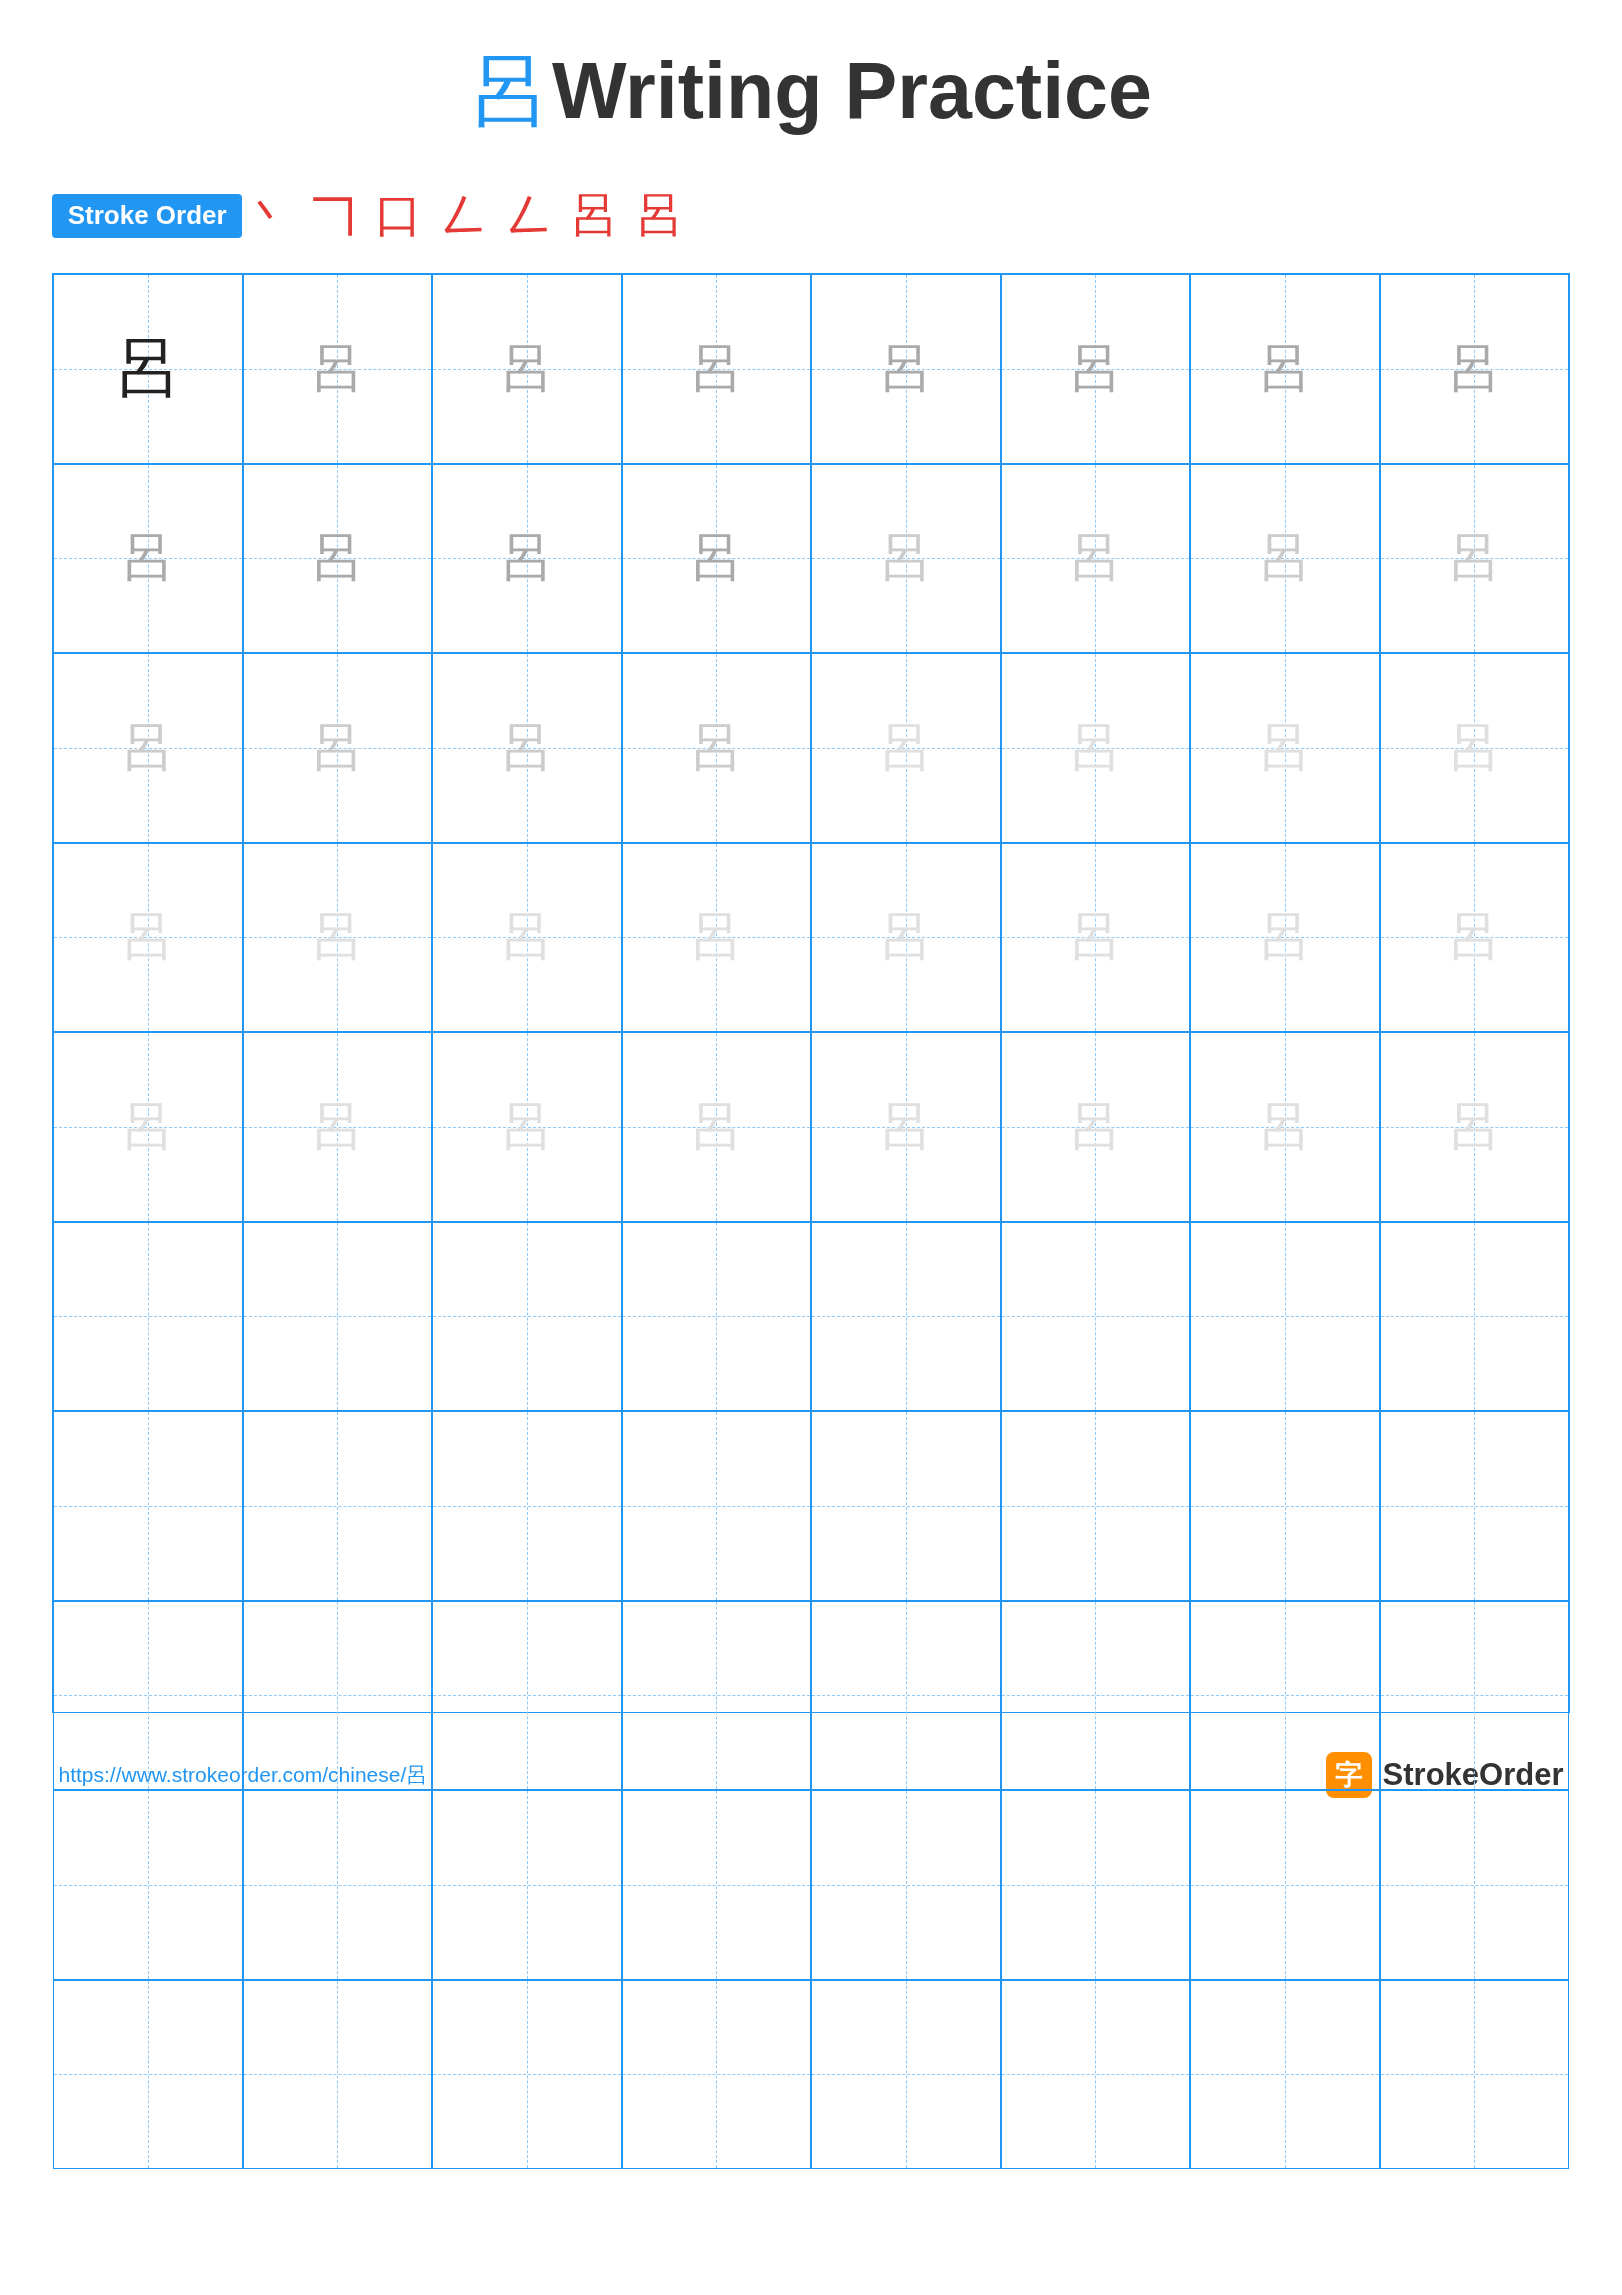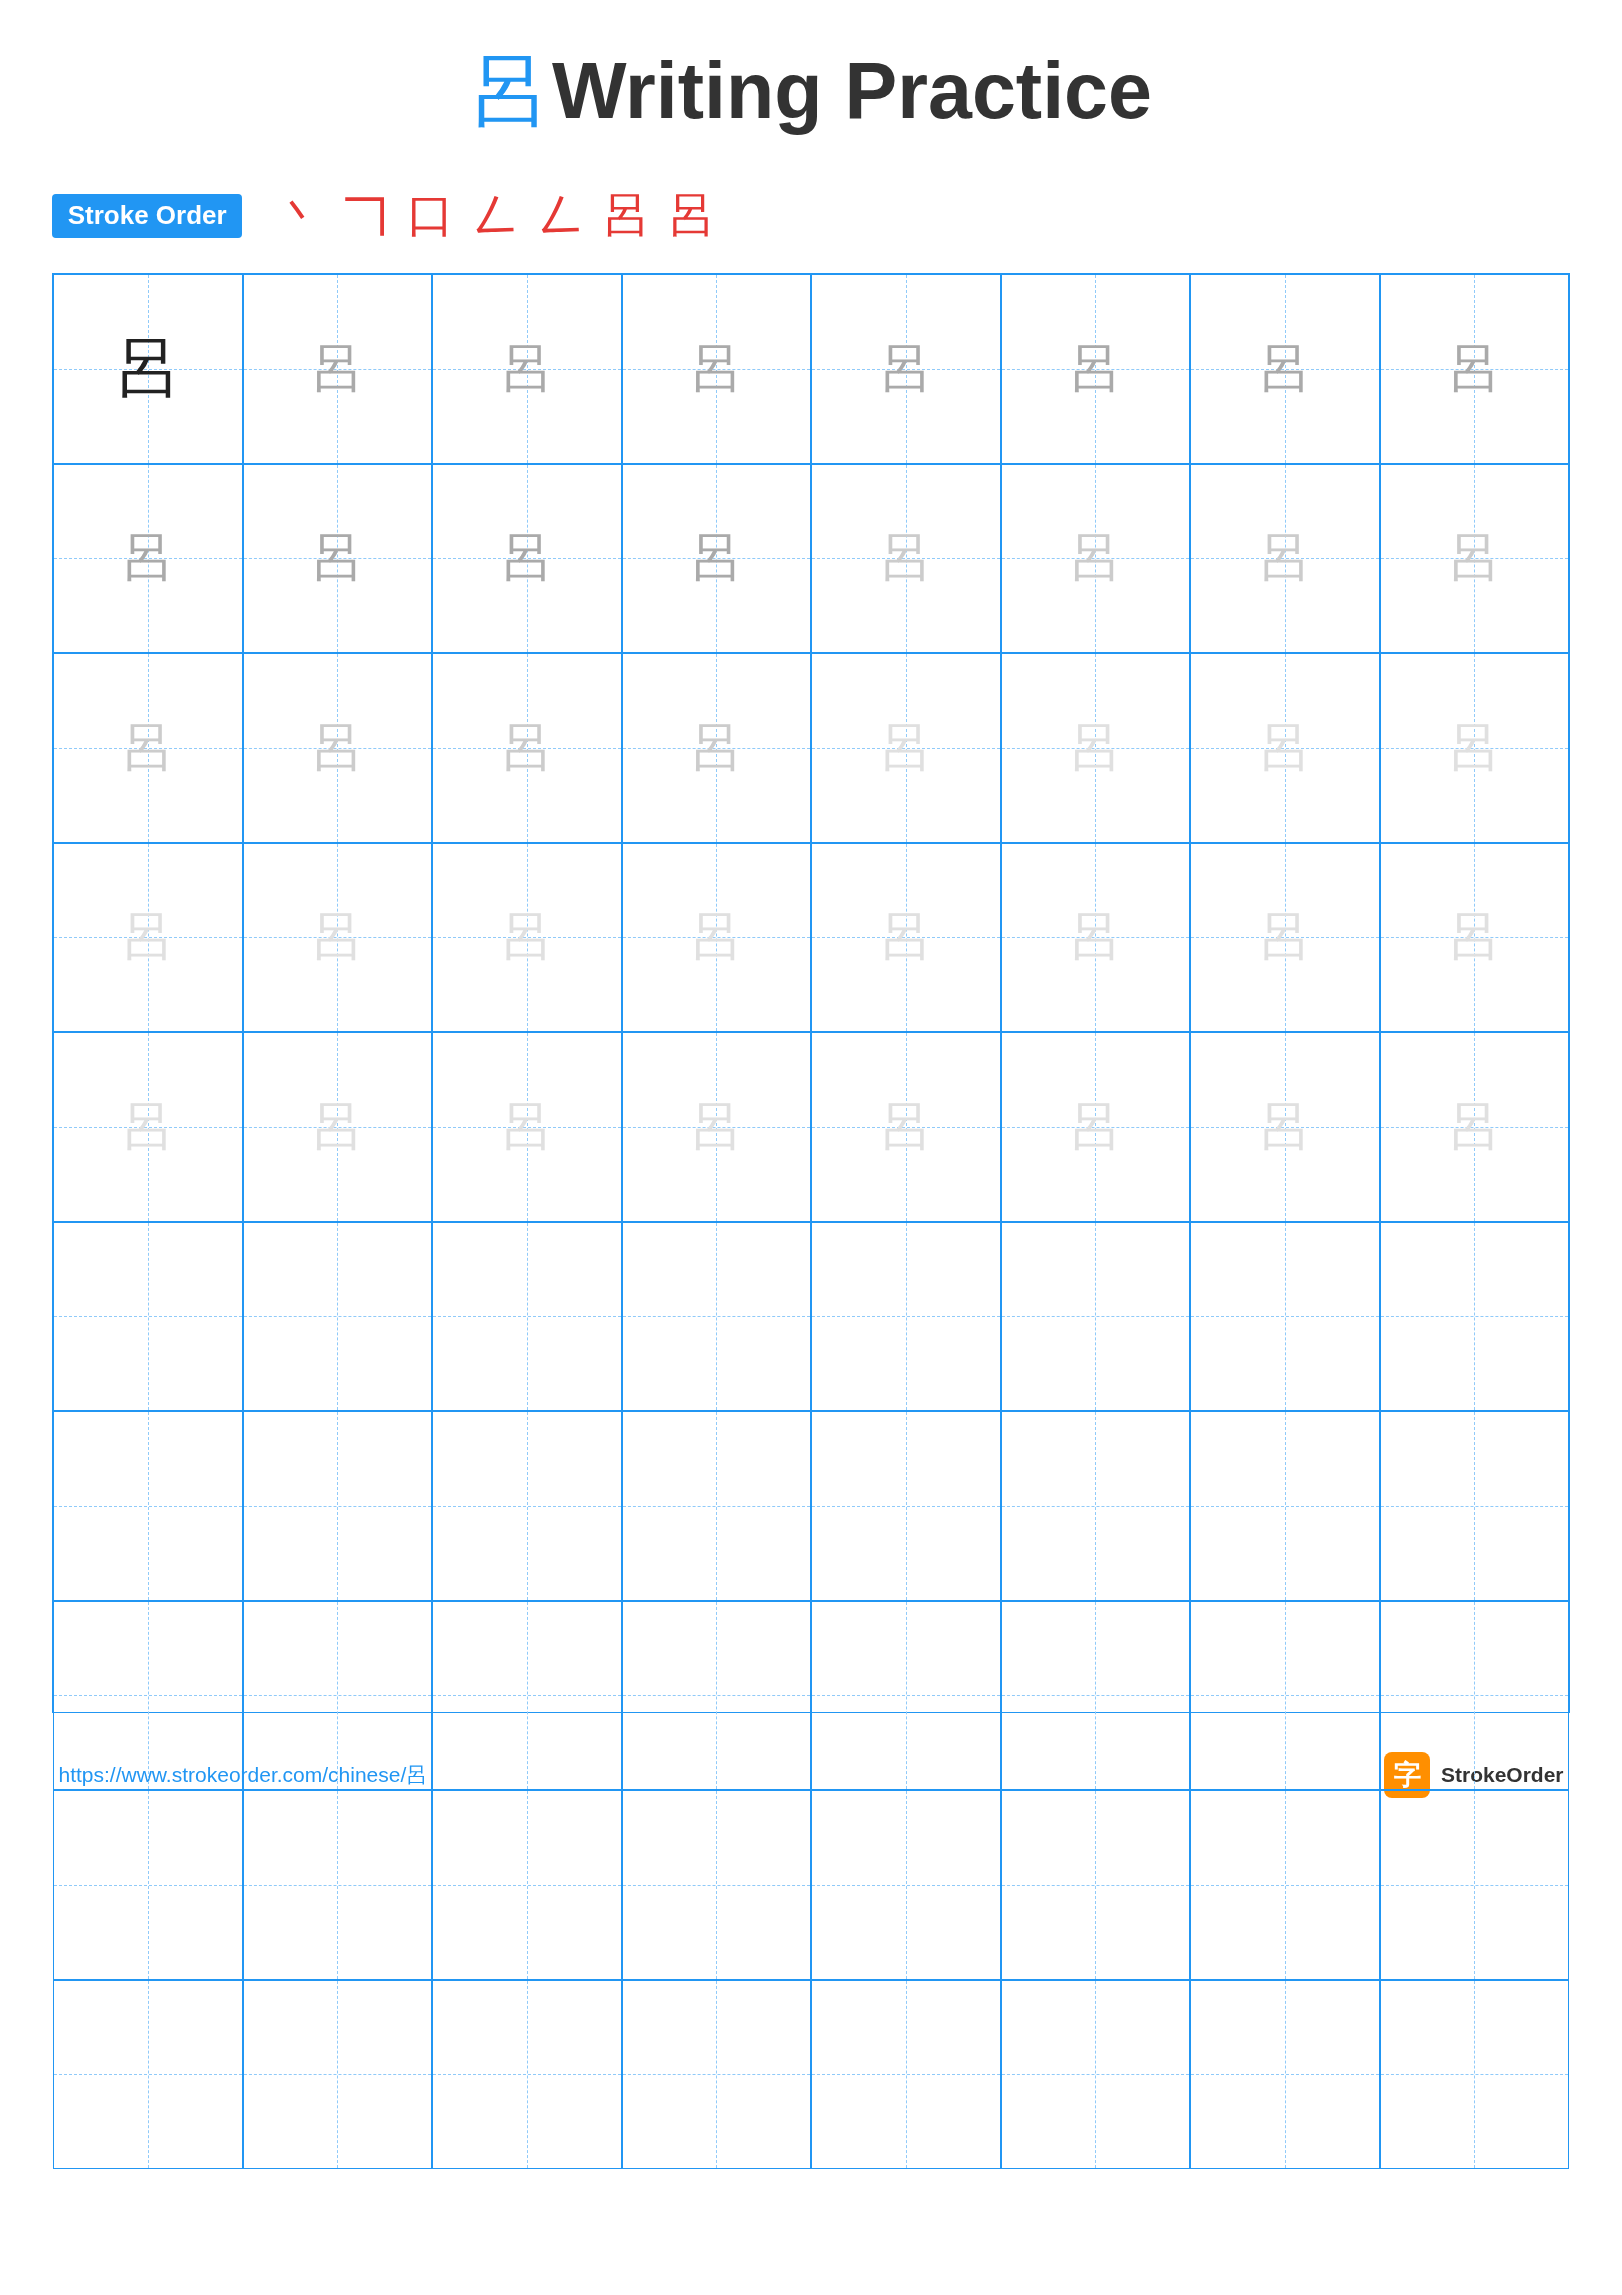"Stroke Order" .stroke-order-section { gap: 34px -> 2px }
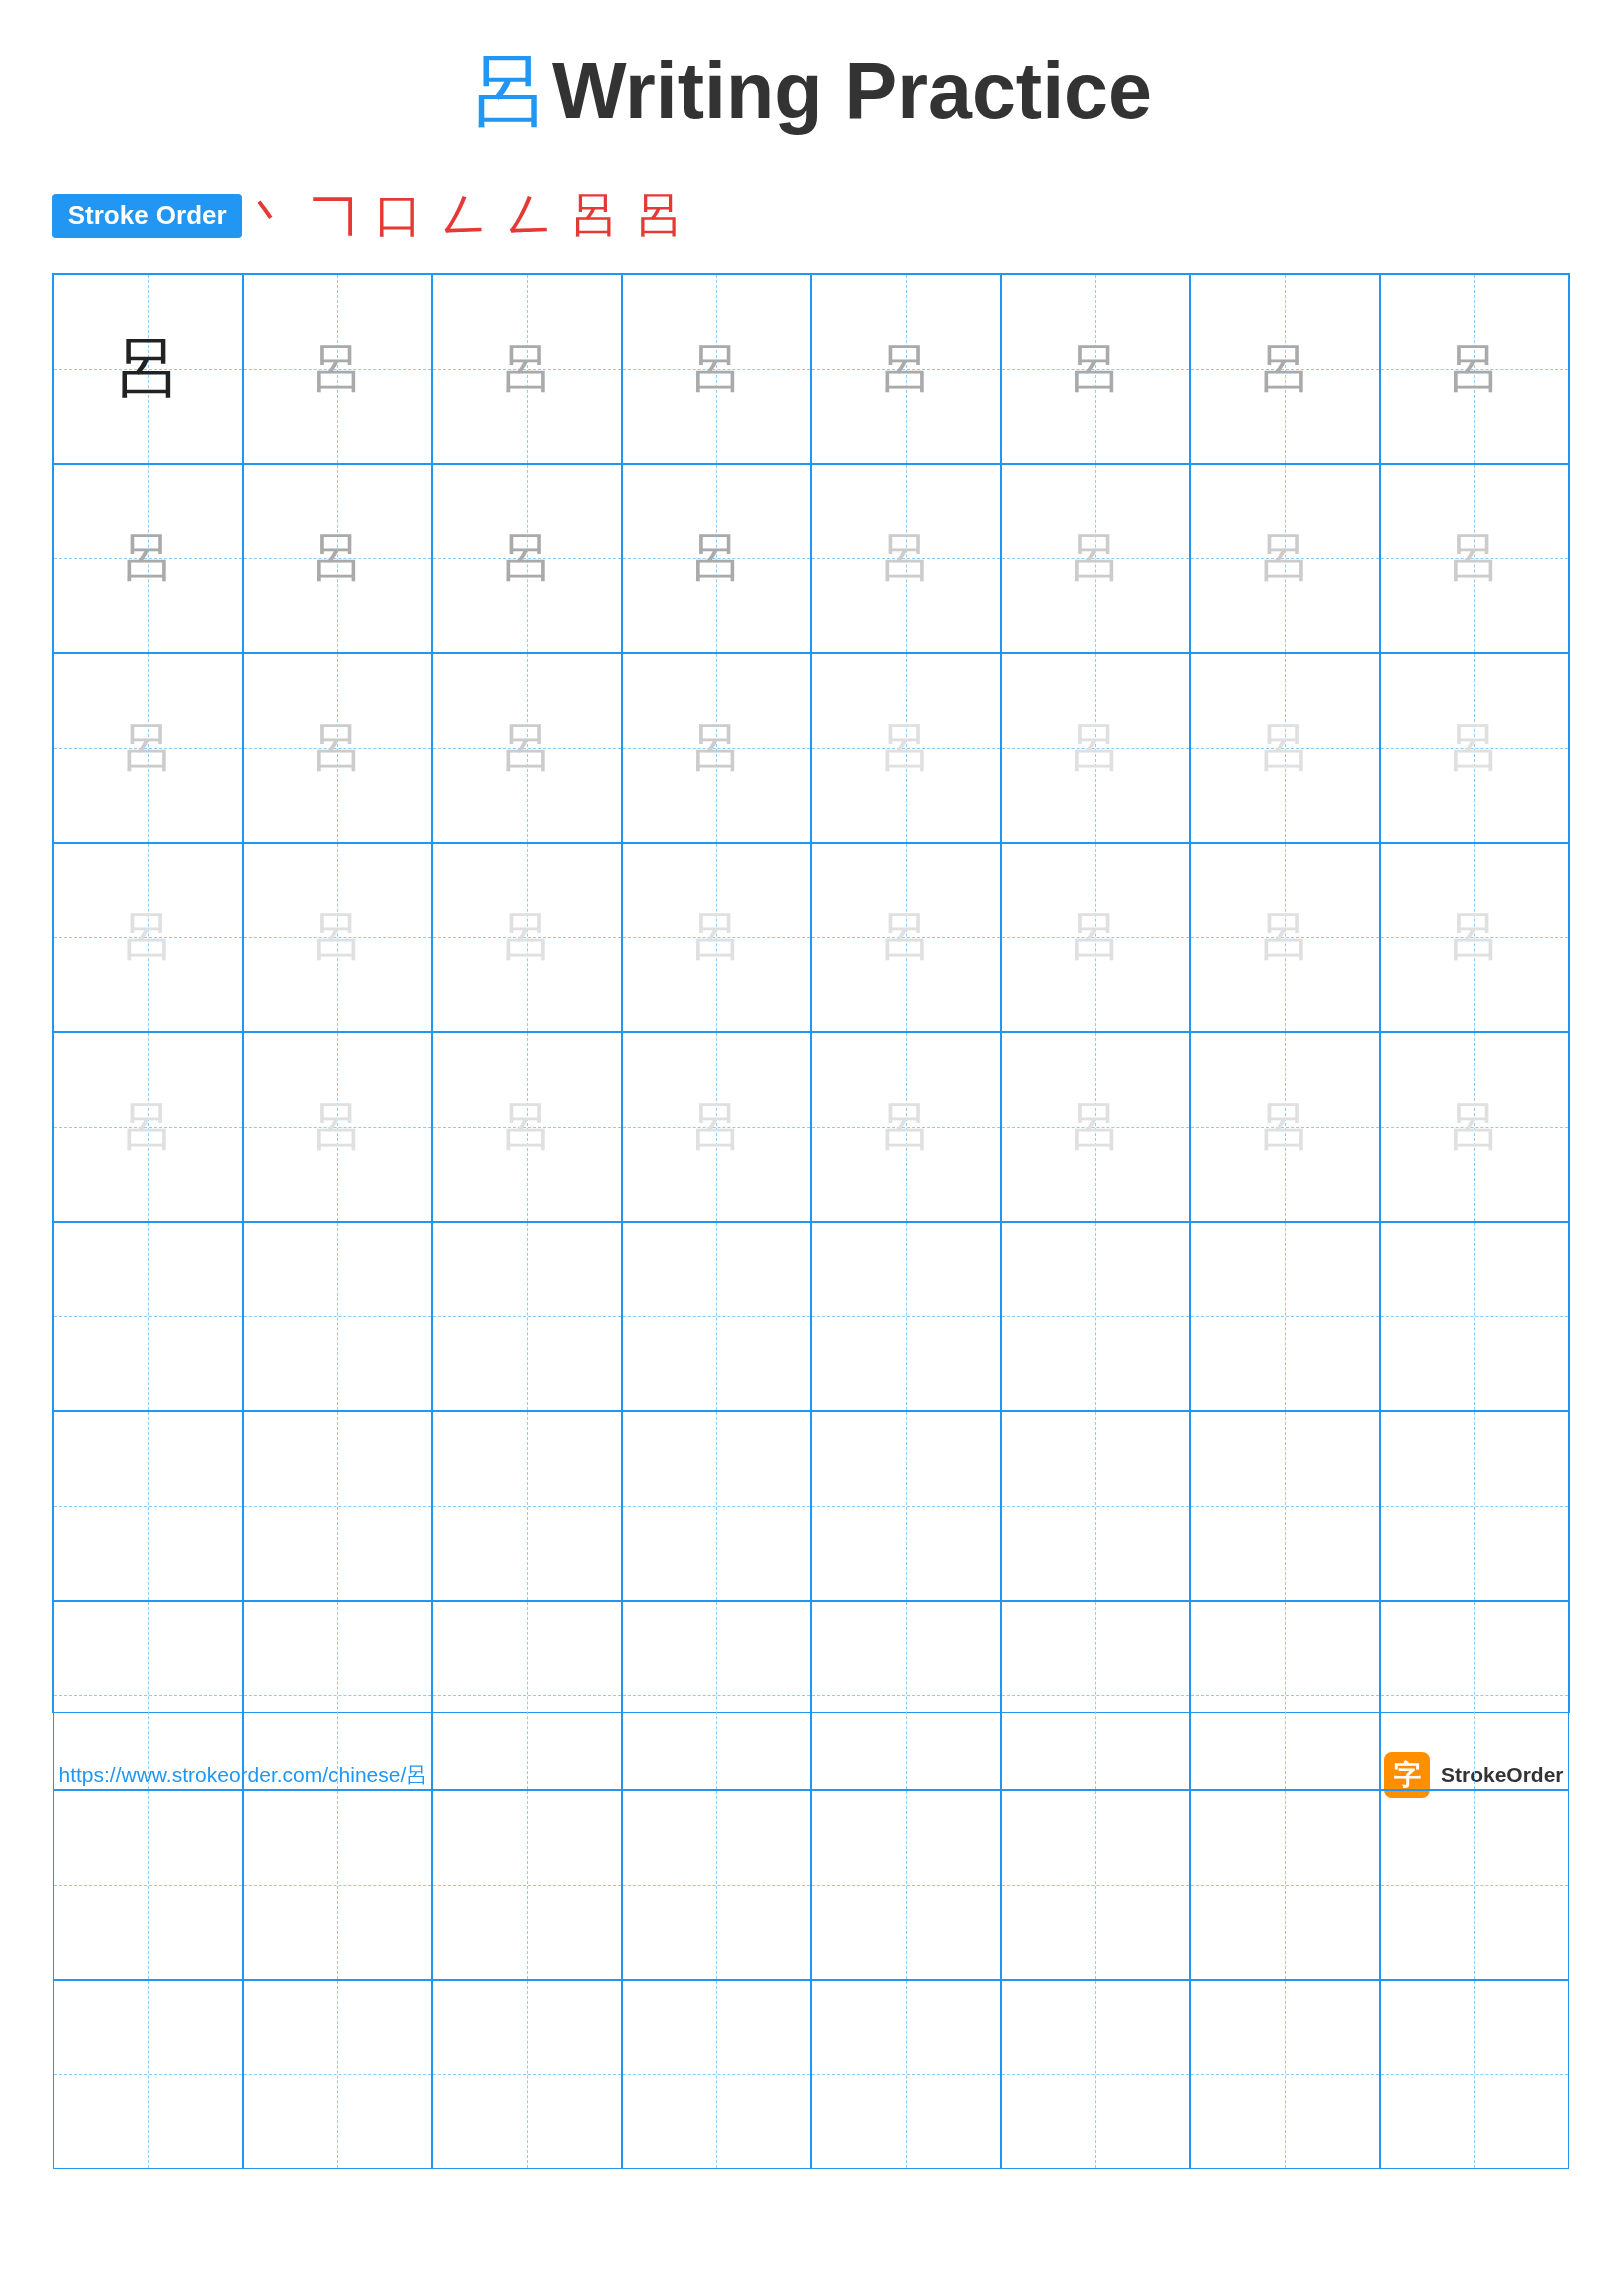"StrokeOrder" .footer-brand-name { font-size: 21px -> 31px }
